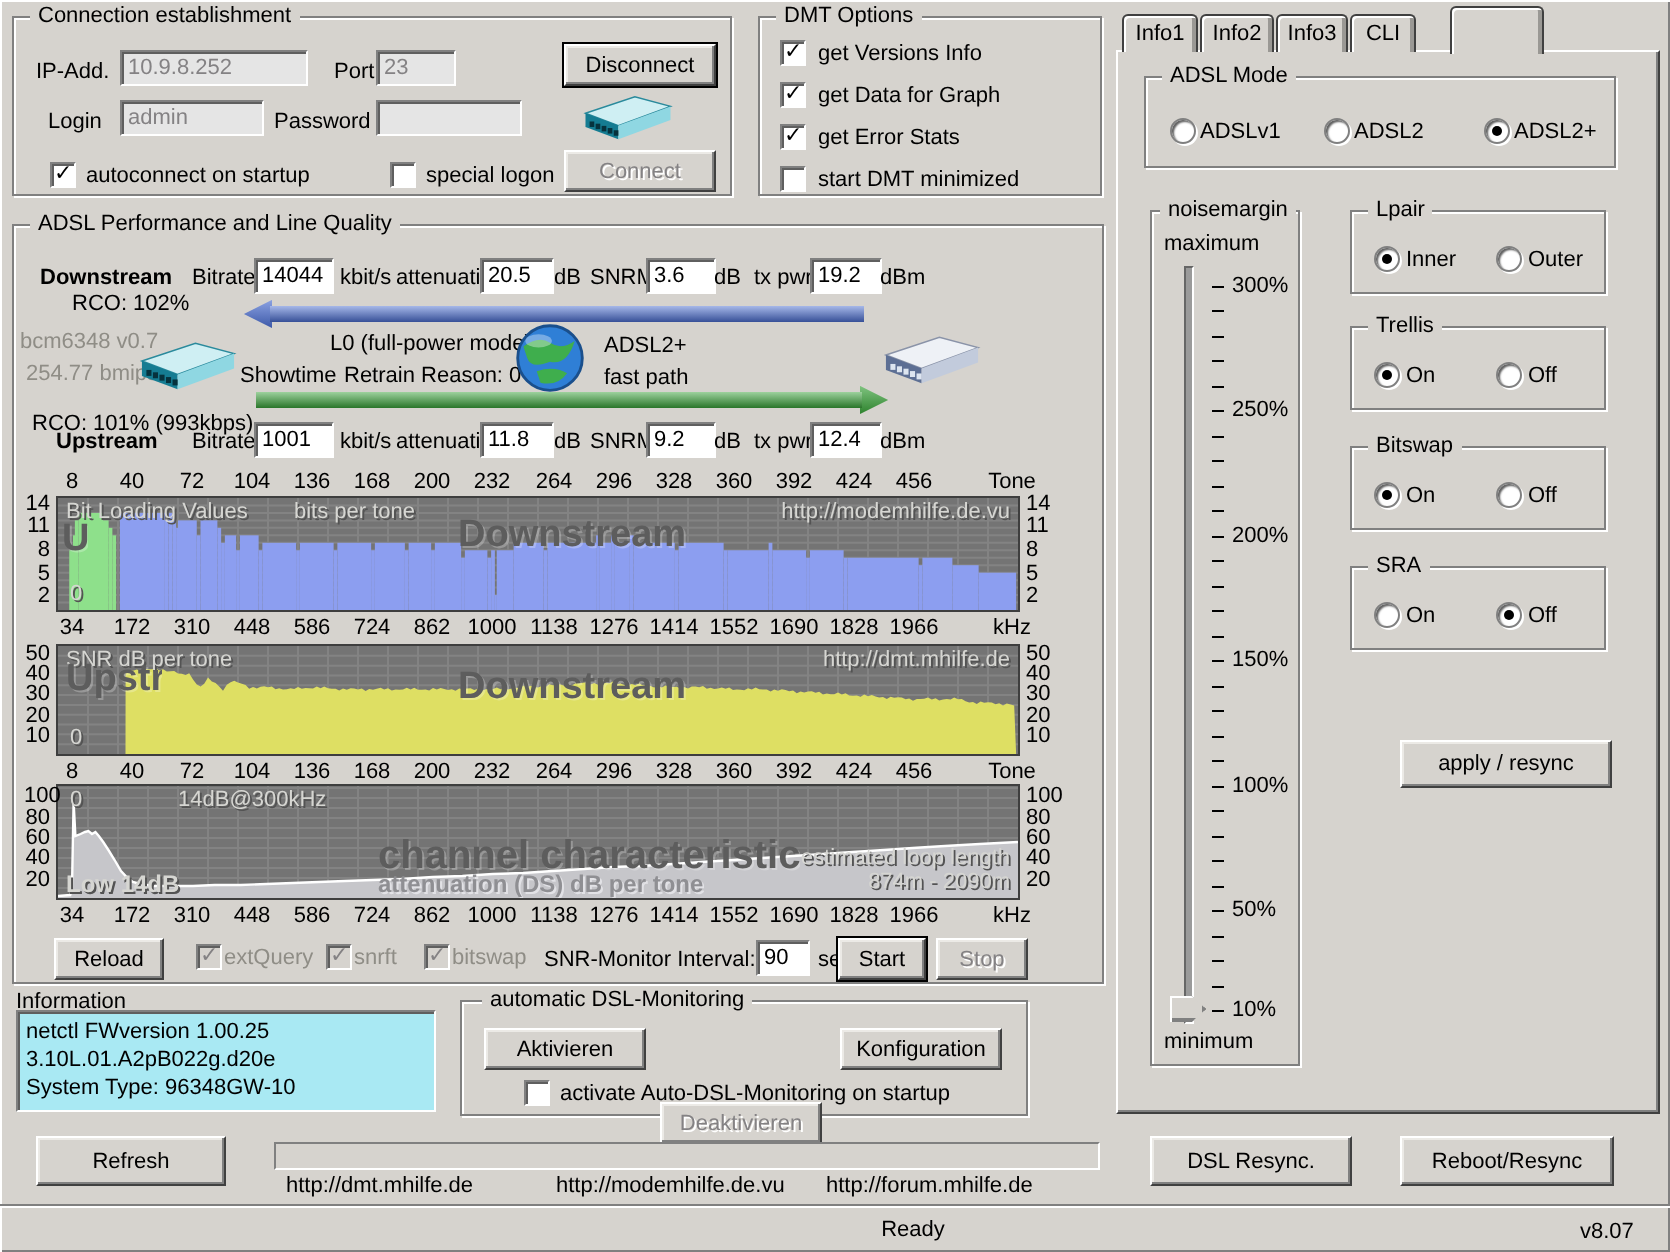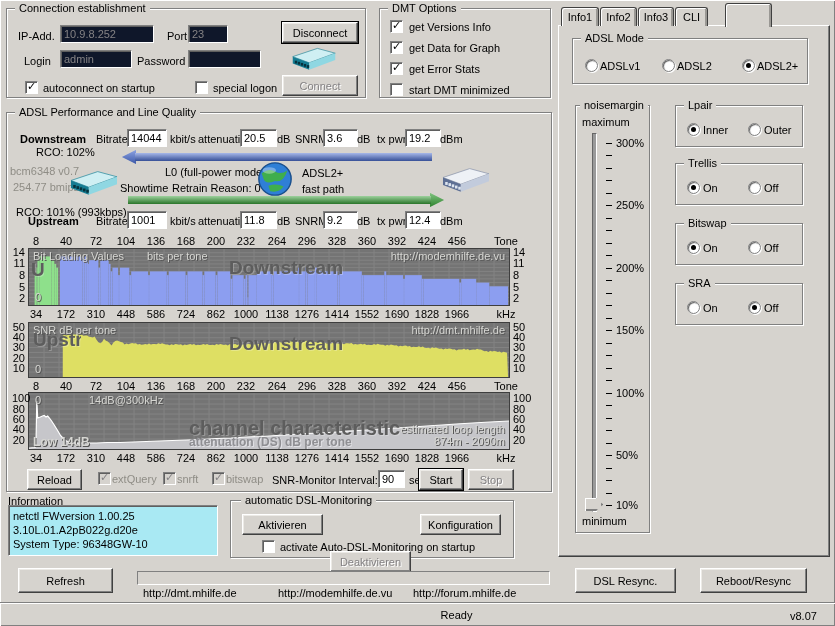"10.9.8.252" .tb.dis { background: #0f172a -> #e5e5e5 }
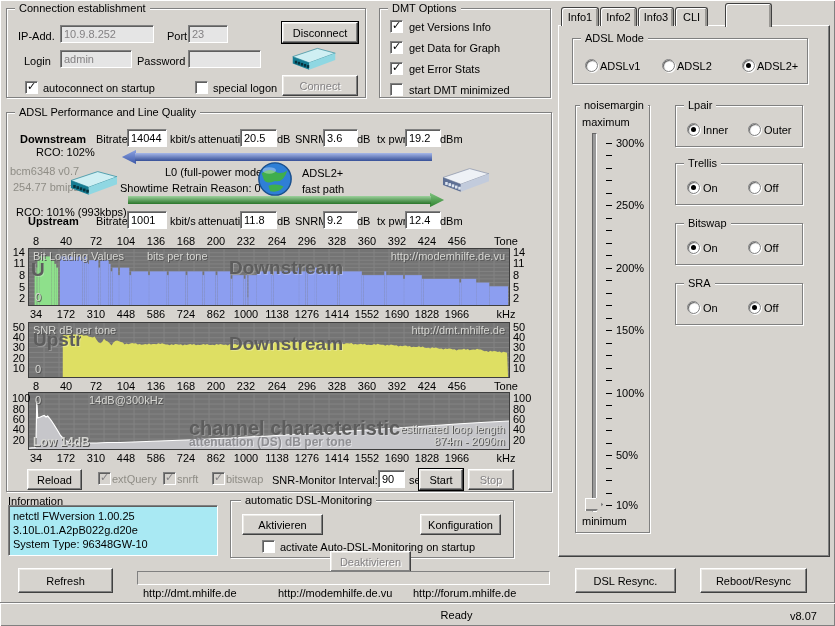"apply / resync" div.btn { html: none -> <div>apply / resync</div> }
